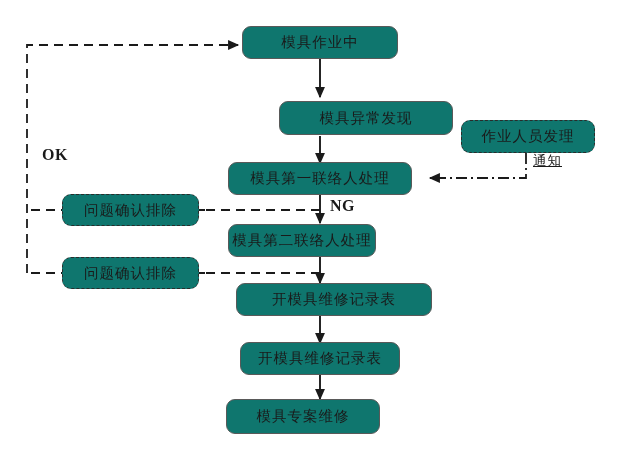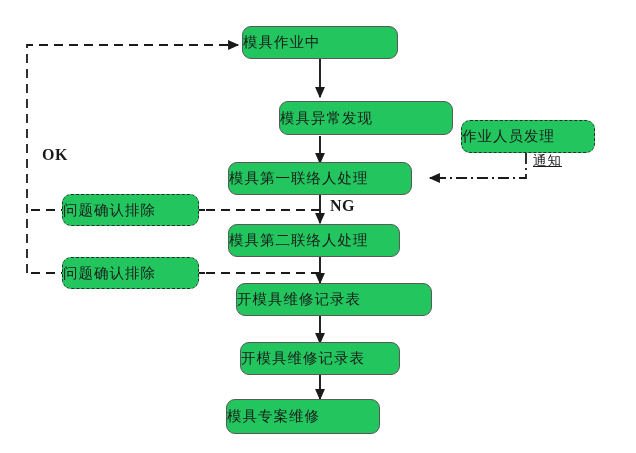"模具作业中" .node { background: #22c55e -> #0f766e; justify-content: flex-start -> center }
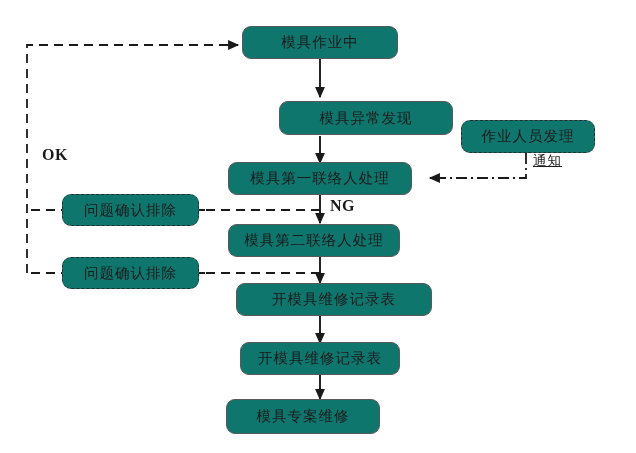"模具第二联络人处理" div.node { width: 172px -> 148px }
